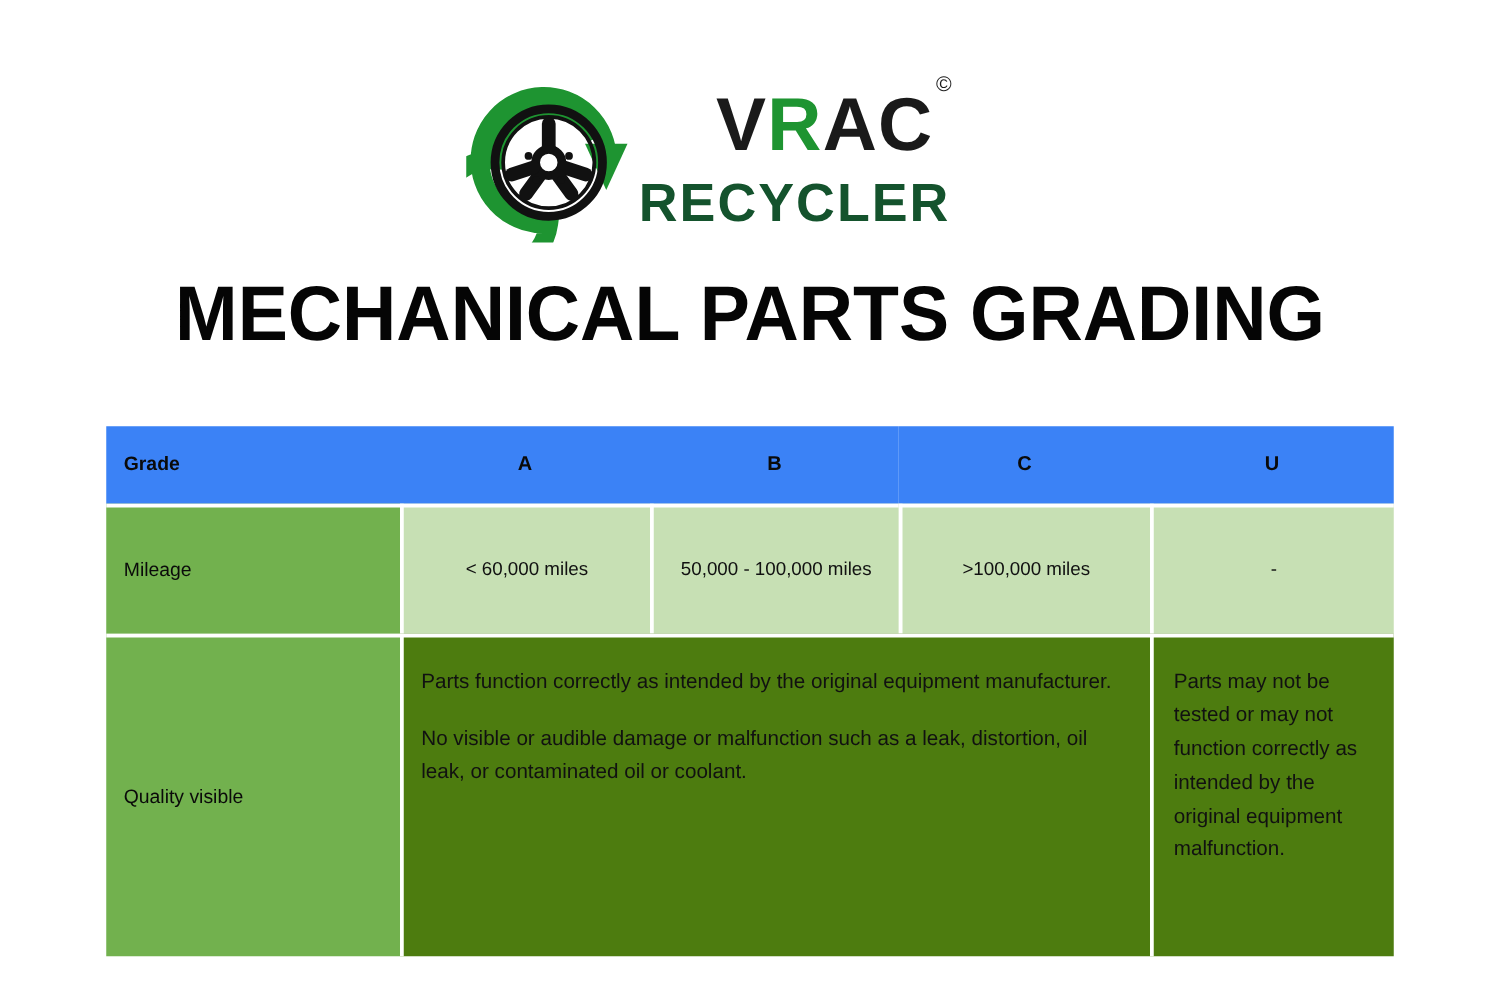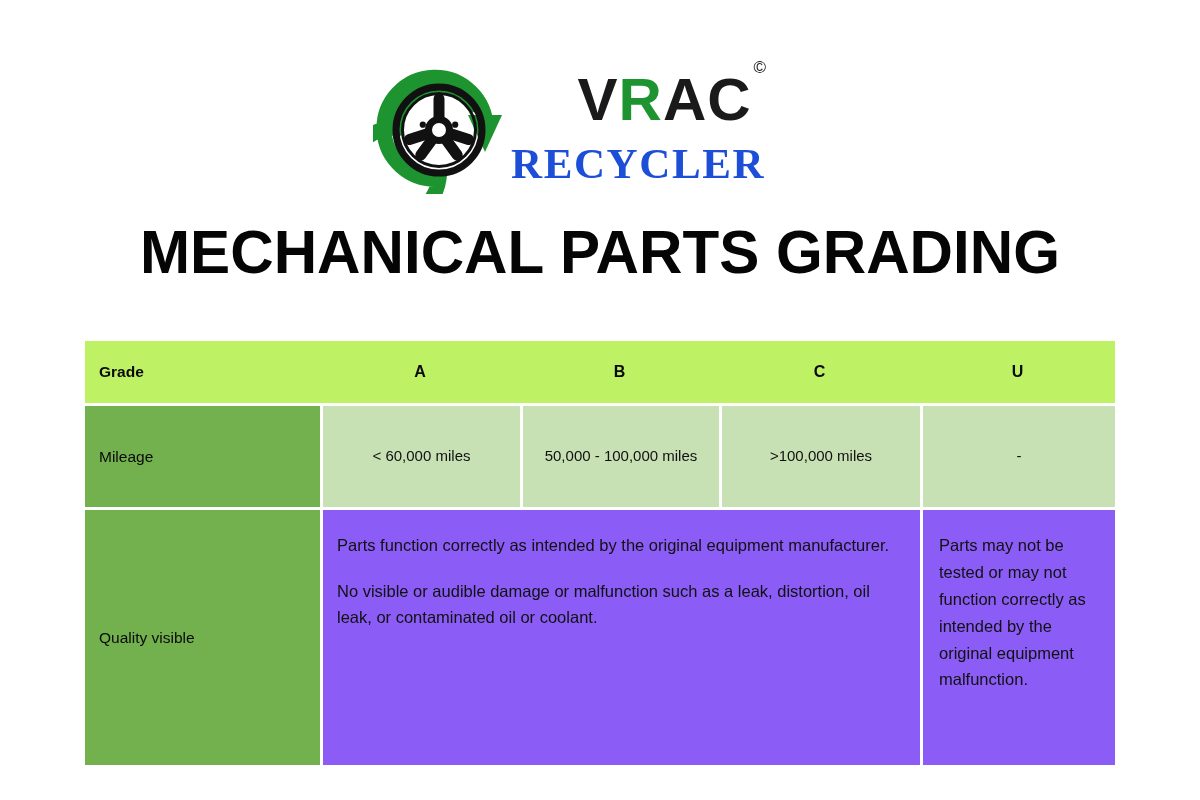"RECYCLER" .wm-row3 { color: #1d4ed8 -> #14532d; font-family: Liberation Serif, serif -> Liberation Sans, sans-serif }
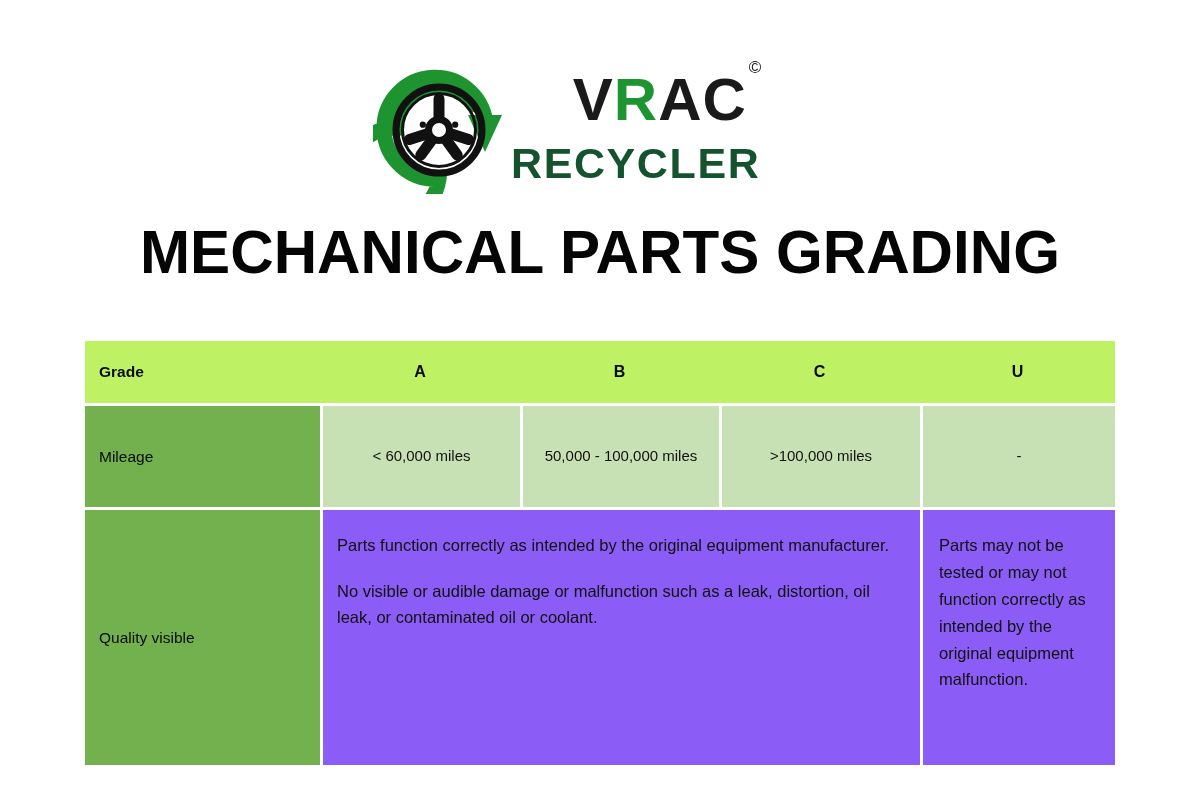"Grade" .hdr-label, .hdr-grade { background: #bef264 -> #3b82f6 }
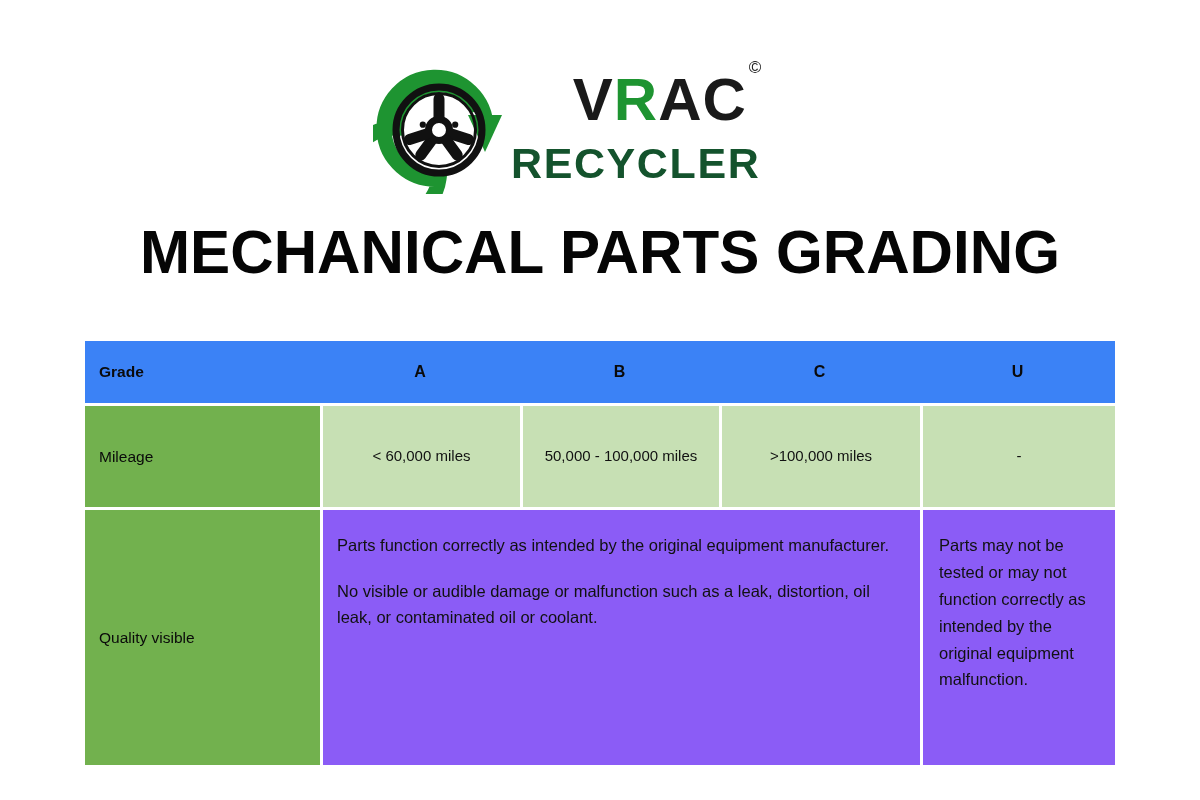"Parts function correctly as intended" .qual-cell { background: #8b5cf6 -> #4d7c0f }
